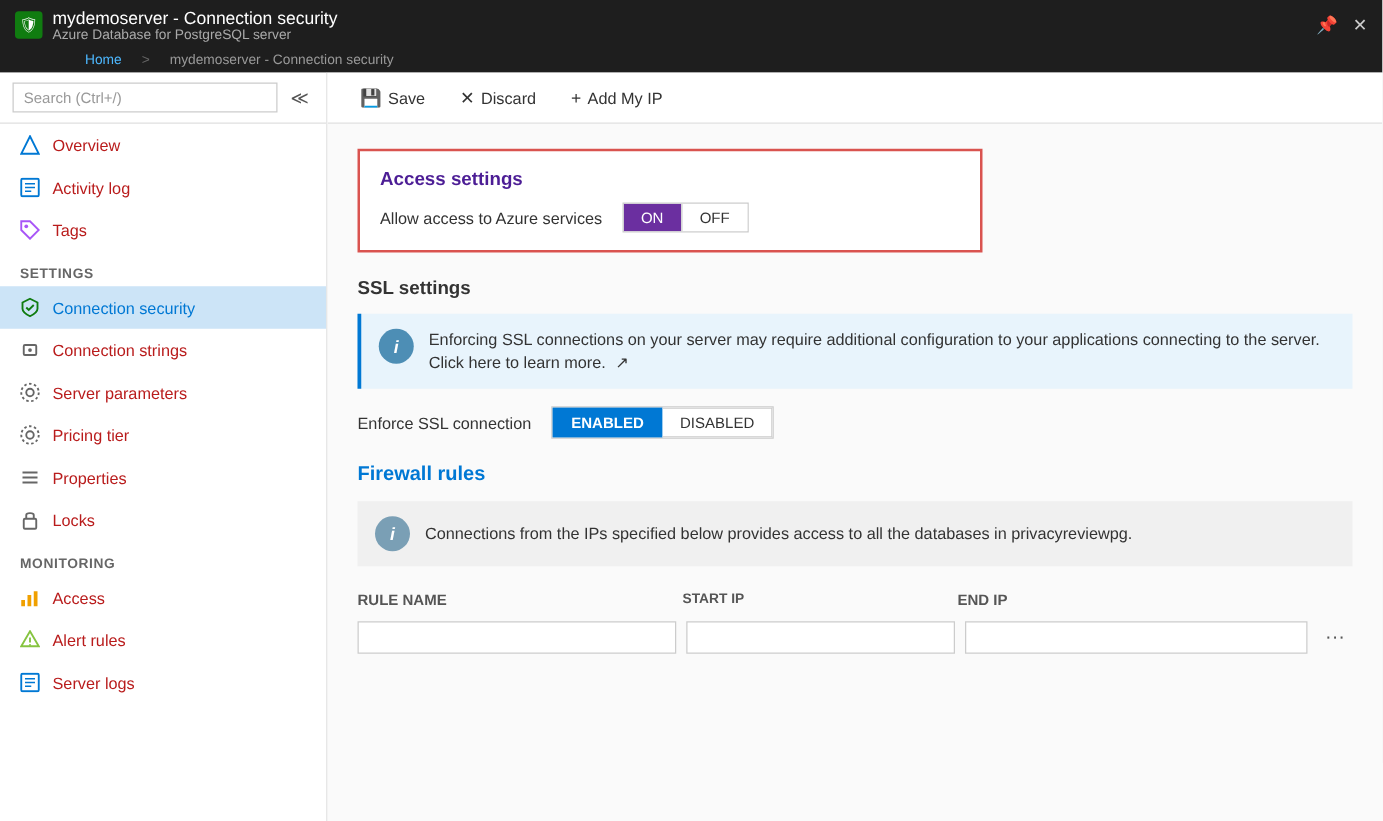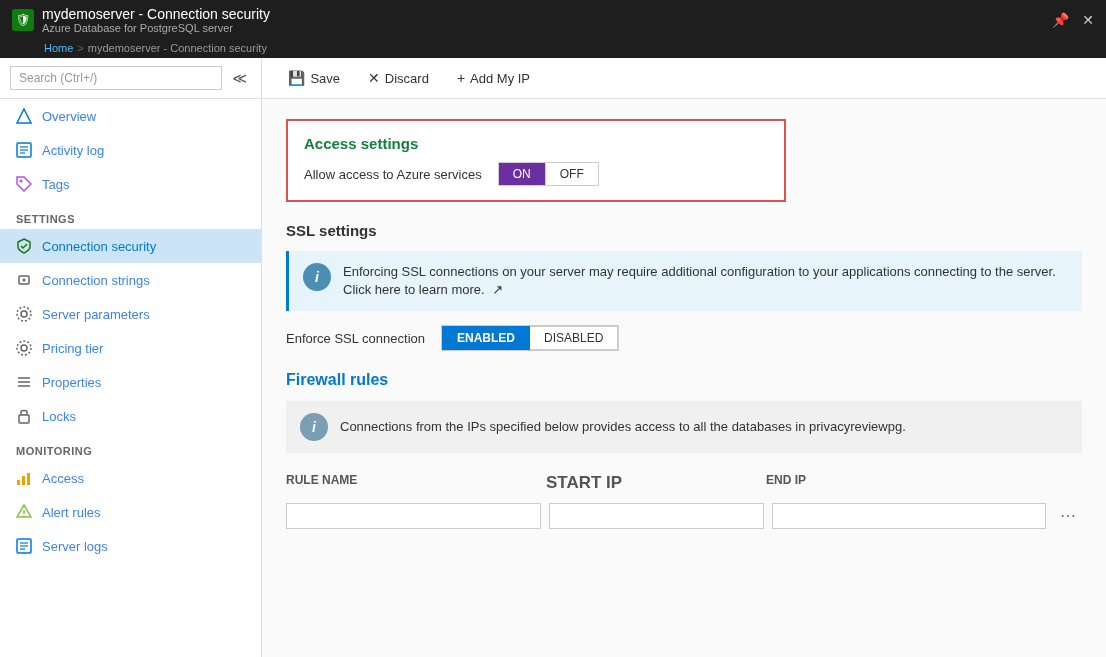"Home" .breadcrumb { gap: 4px -> 16px; padding: 2px 12px 4px 44px -> 2px 12px 4px 68px }
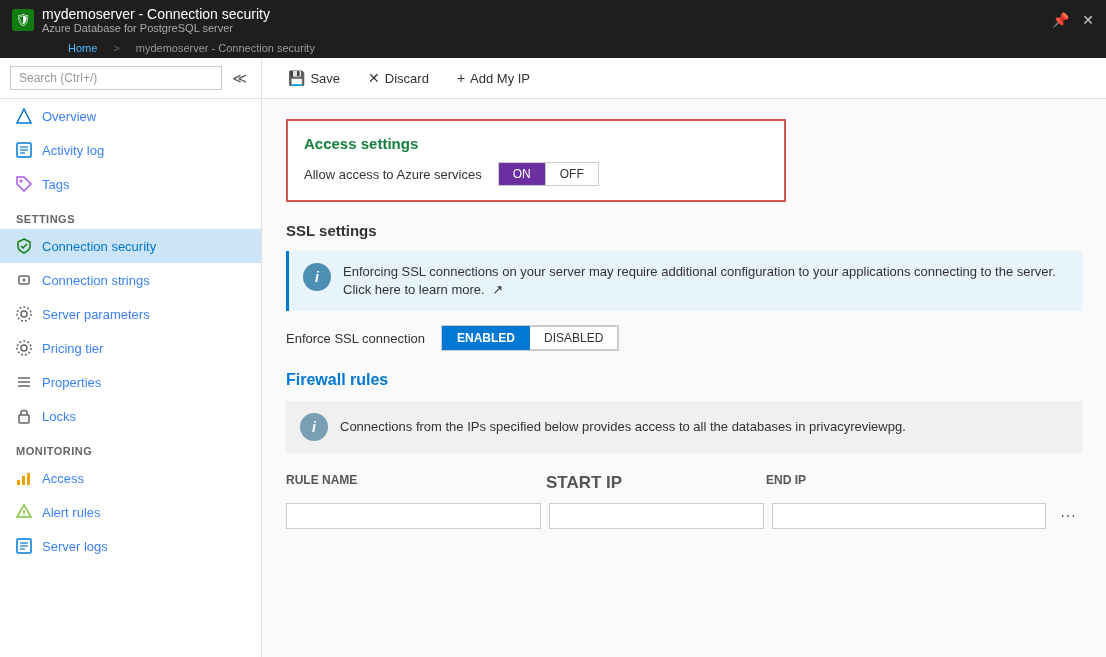"Overview" .nav-item { color: #3b82f6 -> #b91c1c }
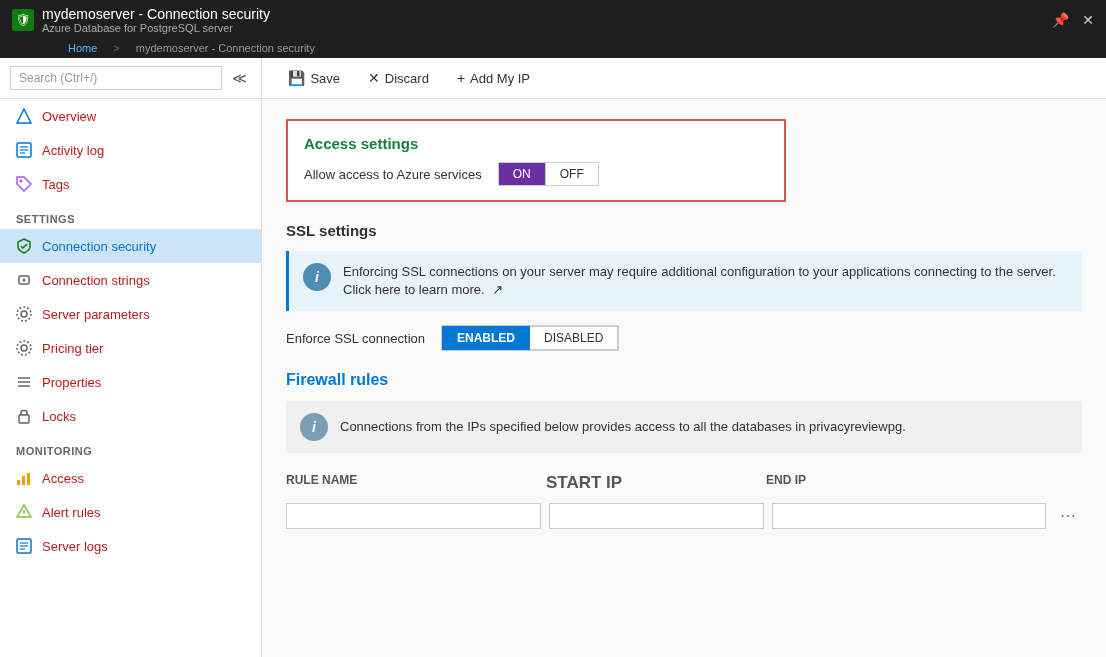"Access settings" .section-title { color: #15803d -> #4c1d95 }
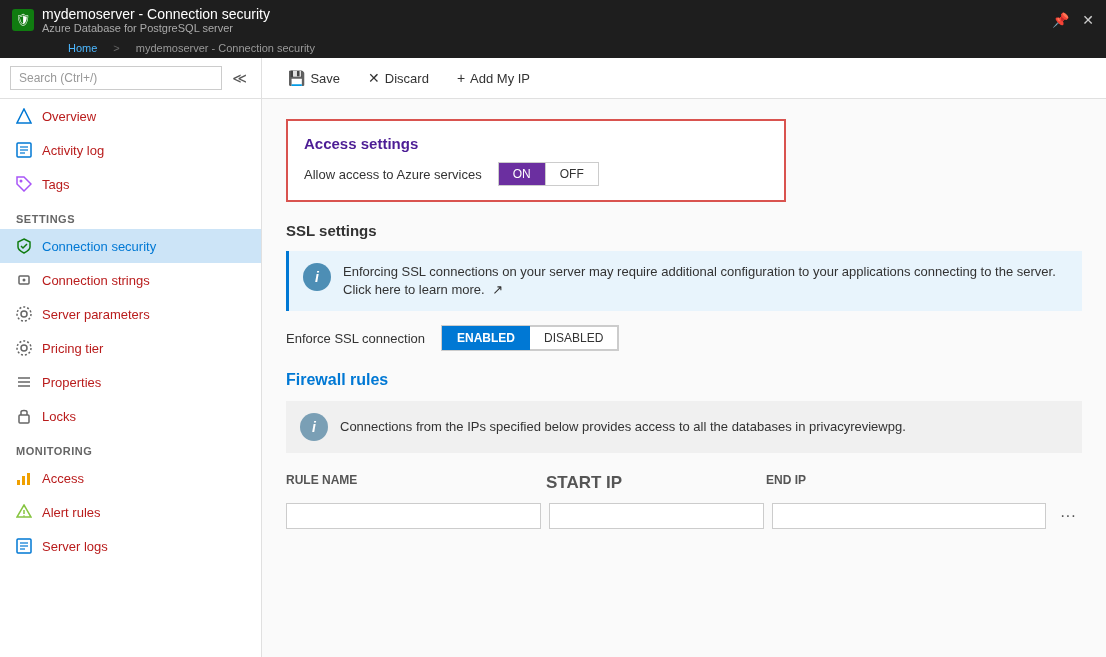"START IP" .fw-col-start { font-size: 17px -> 11px }
